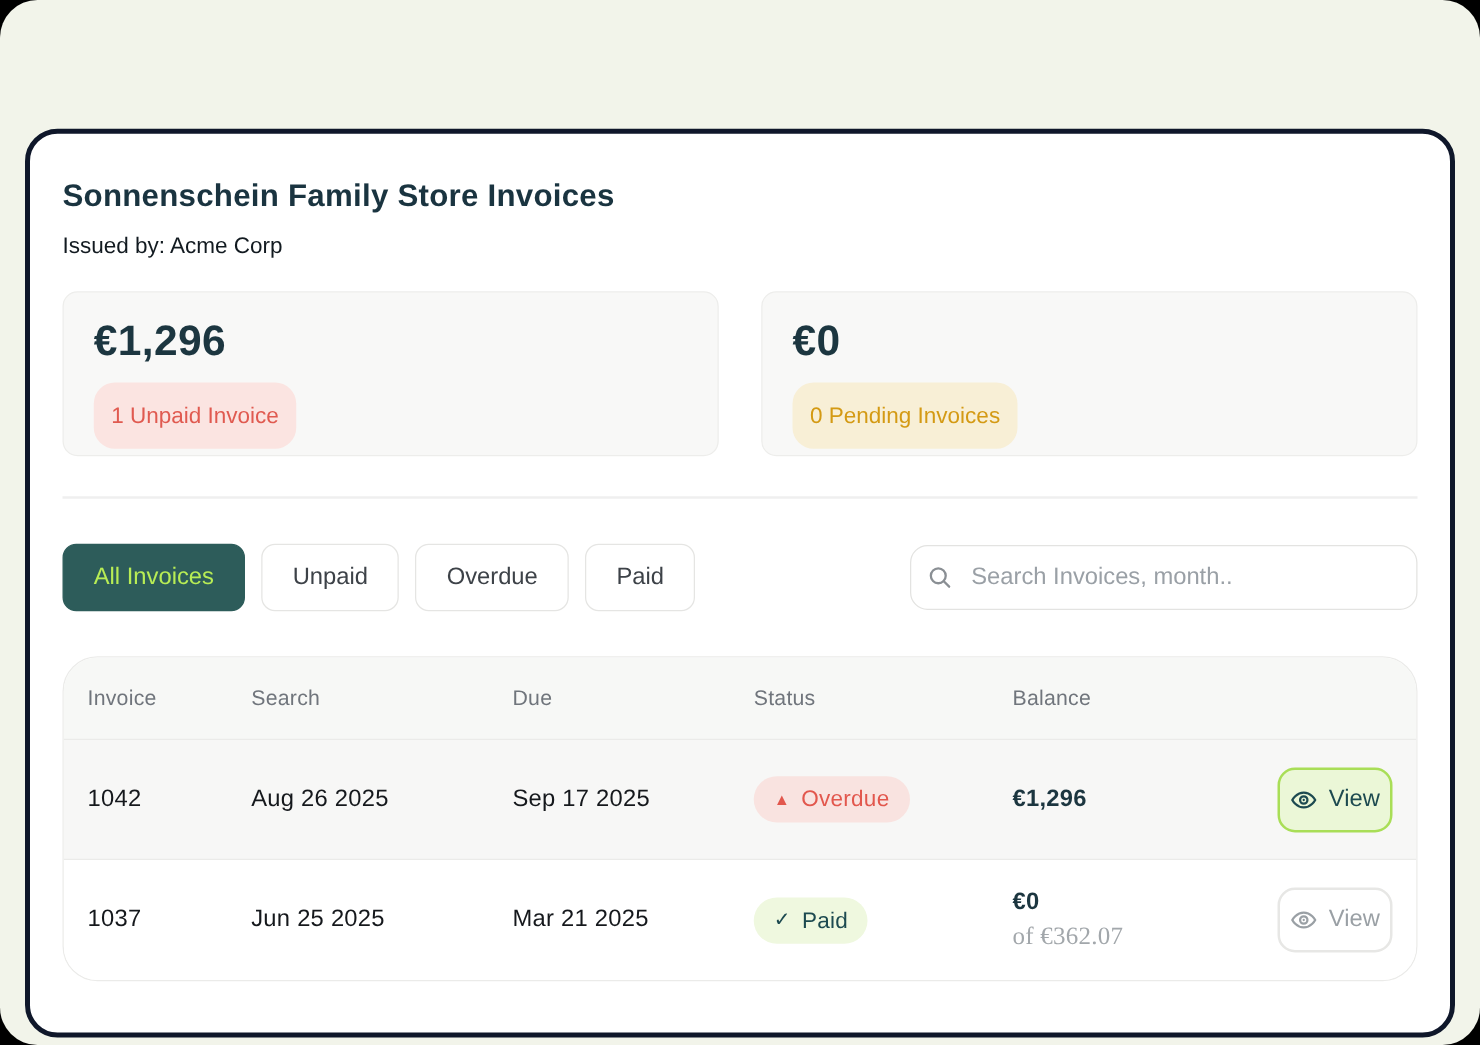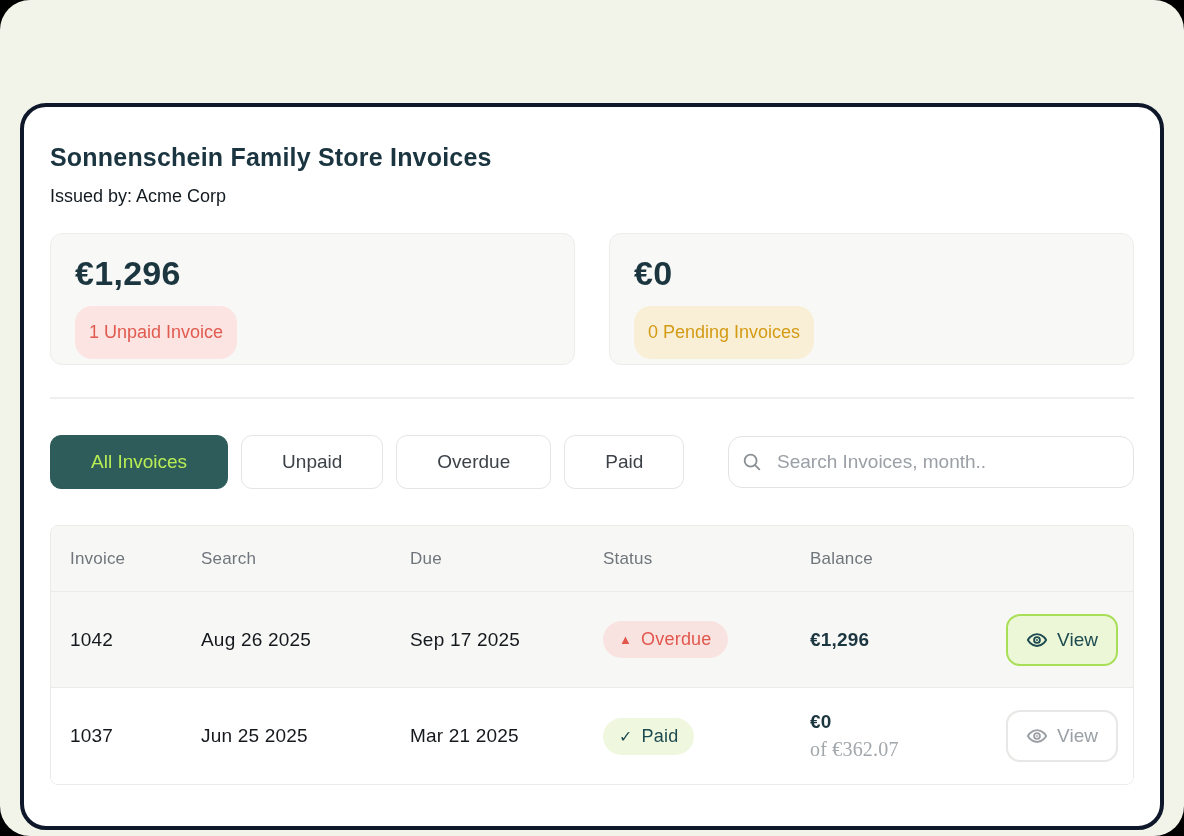"All Invoices" .filter-btn { padding: 0 40px -> 0 24px }
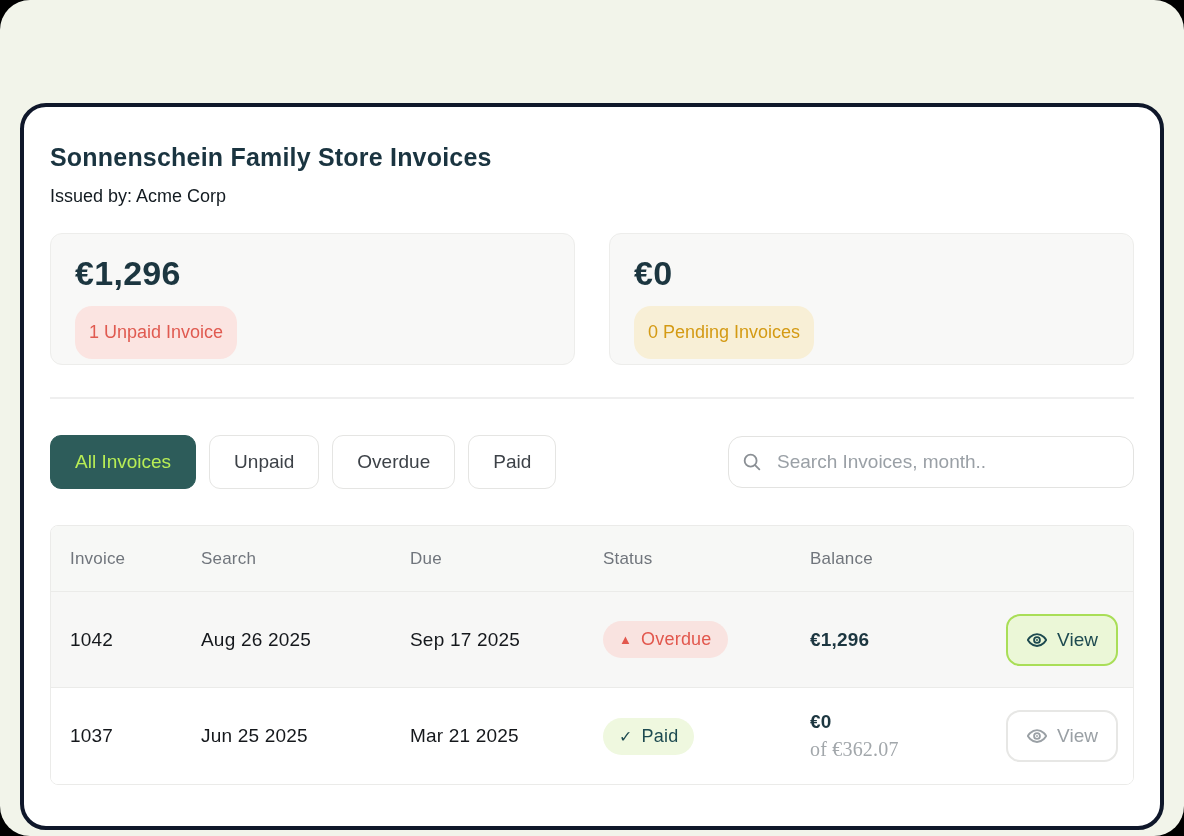"Invoice" .invoice-table { border-radius: 8px -> 28px }
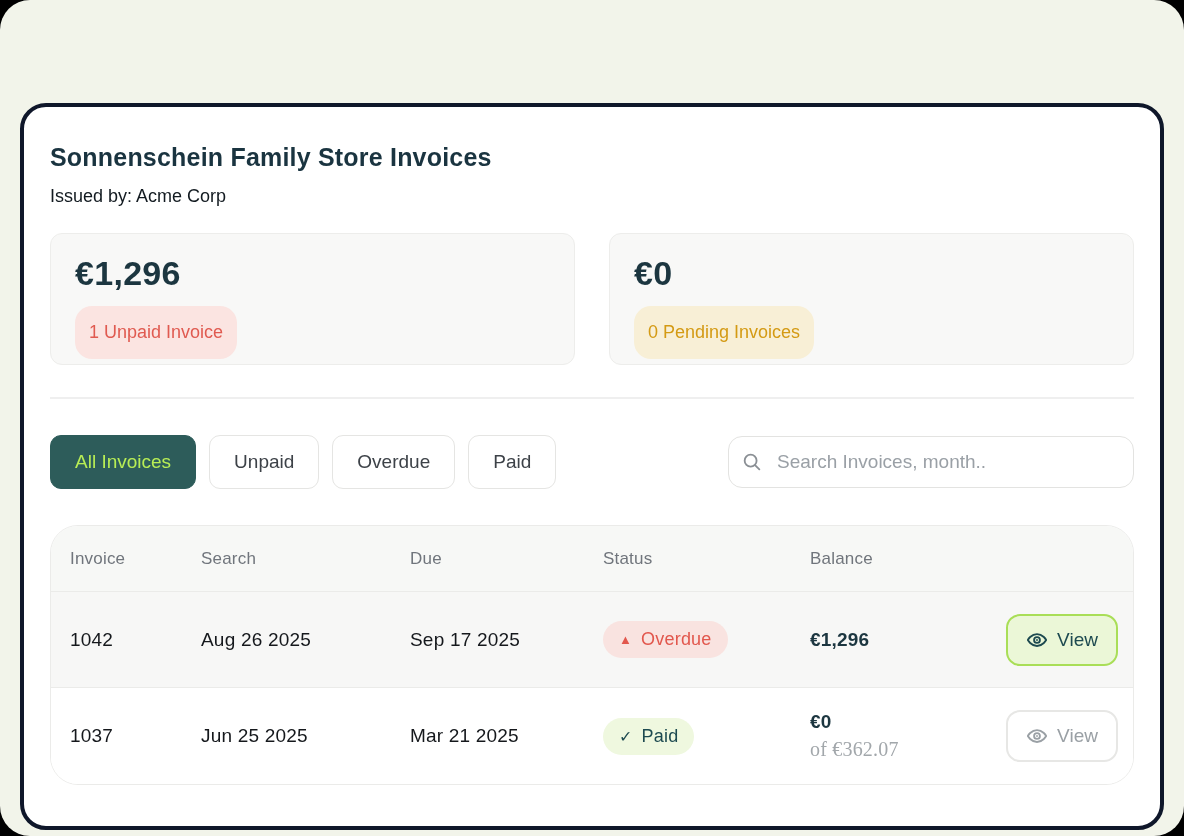"View" .view-btn { width: 112px -> 92px }
